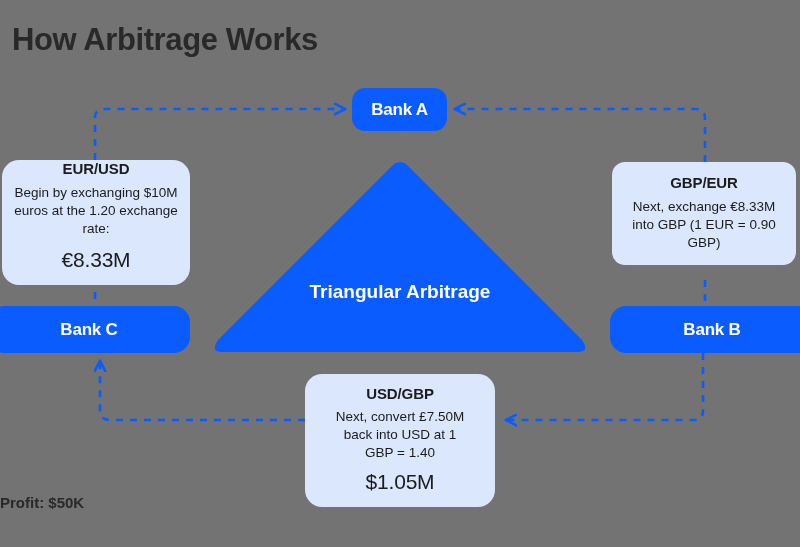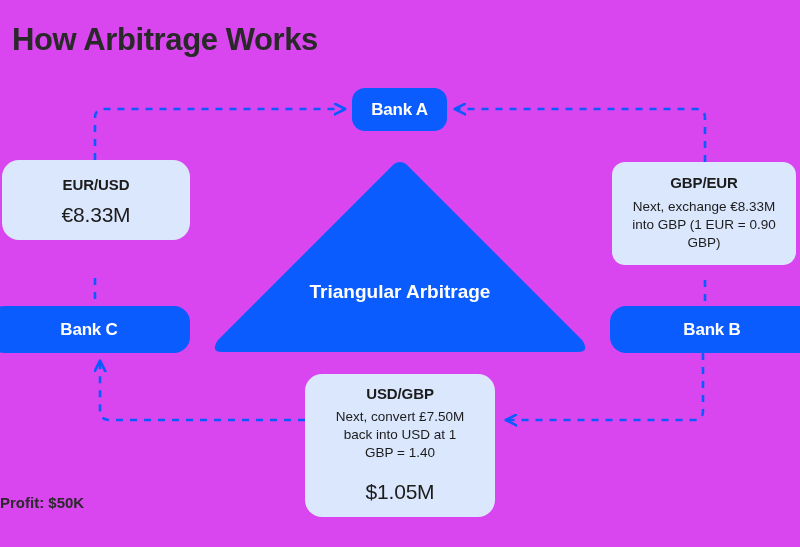"How Arbitrage Works" #canvas { background: #d946ef -> #737373 }
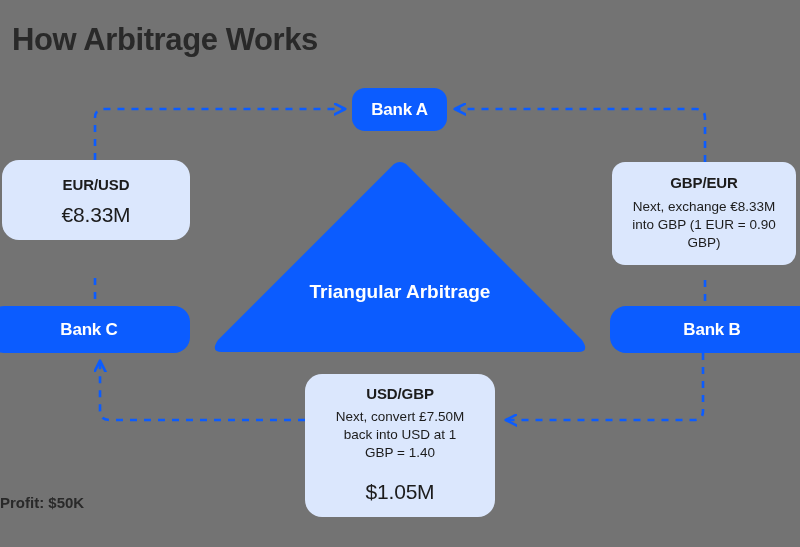"EUR/USD" #card-eurusd { padding: 16px 10px 13px -> 0 10px 13px }
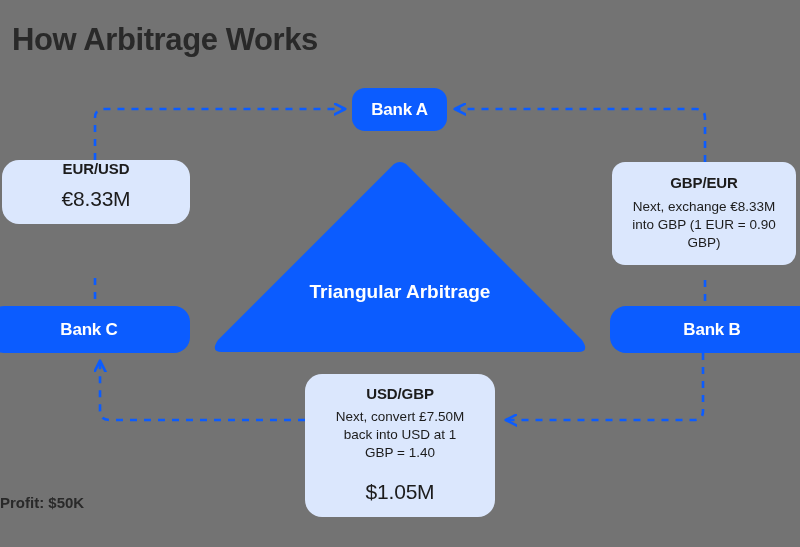"Begin by exchanging $10M euros" div.card-body { html: none -> <div>Begin by exchanging $10M euros at the 1.20 exchange rate:</div> }
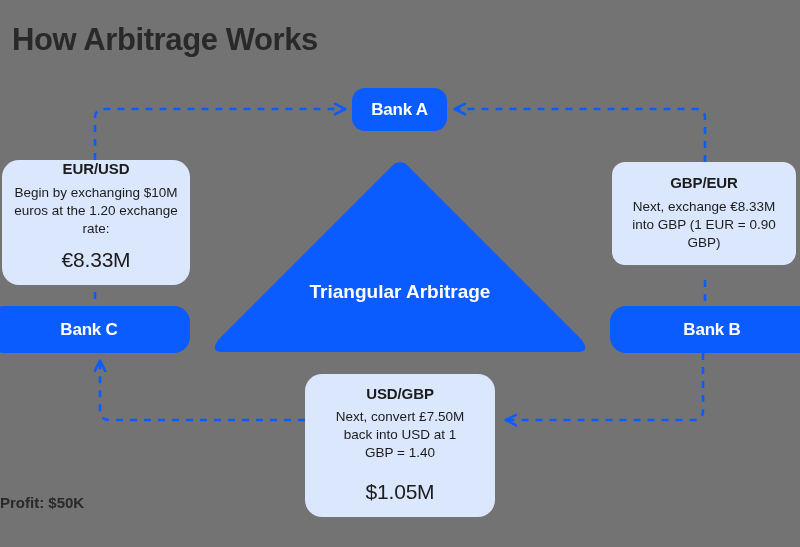"$1.05M" #card-usdgbp .card-amount { margin-top: 18px -> 8px }
